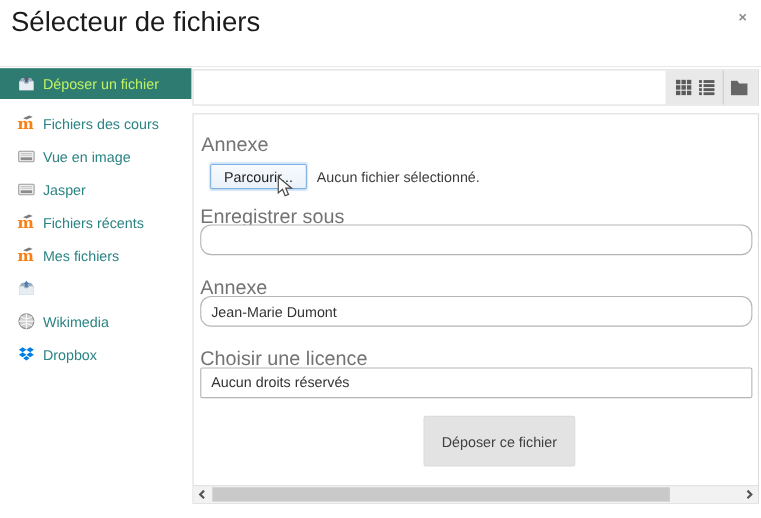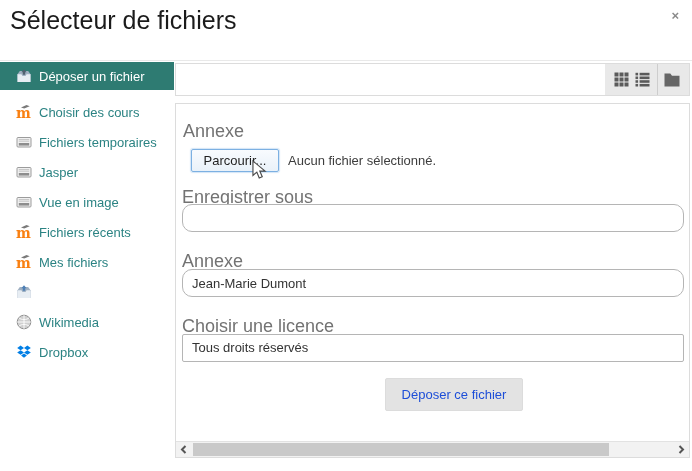"Déposer un fichier" .sb-item.selected { color: #ffffff -> #bef264 }
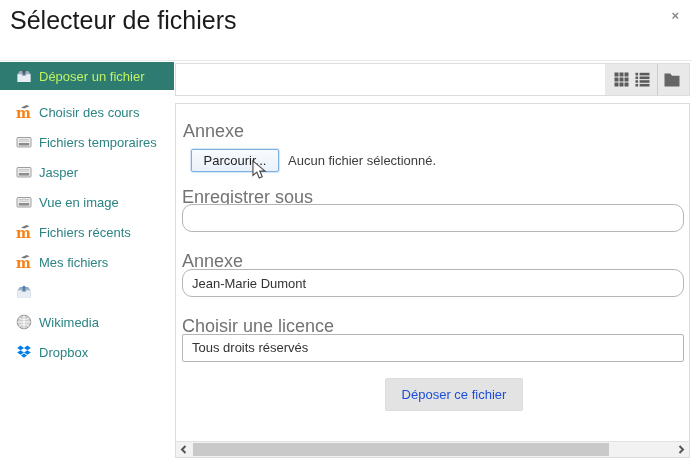"Choisir des cours" span { text: Choisir -> Fichiers }
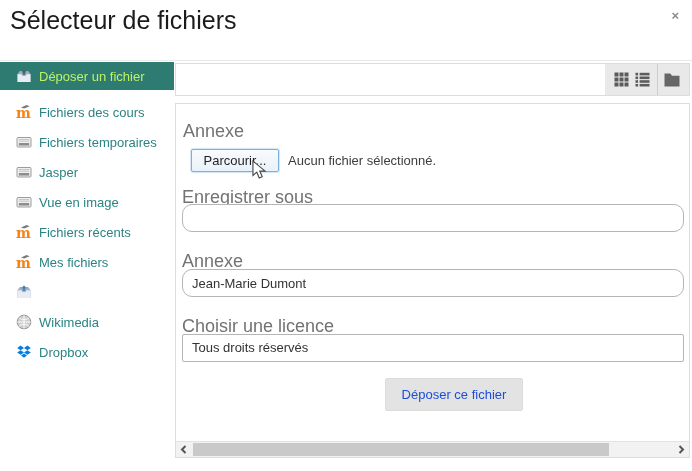"Fichiers temporaires" div.sb-item { html: <div> <span> <svg> <rect></rect> <rect></rect> <path></path> </svg> </span> <span>Fichiers temporaires</span> </div> -> none }
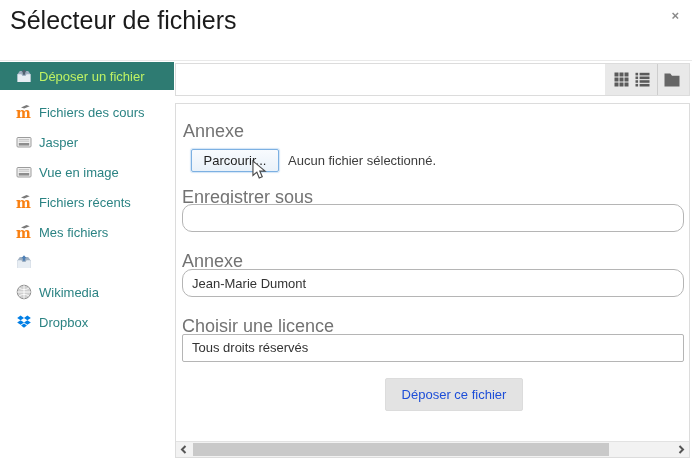"Jasper" div.sb-item { order: before "Vue en image" -> after "Vue en image" }
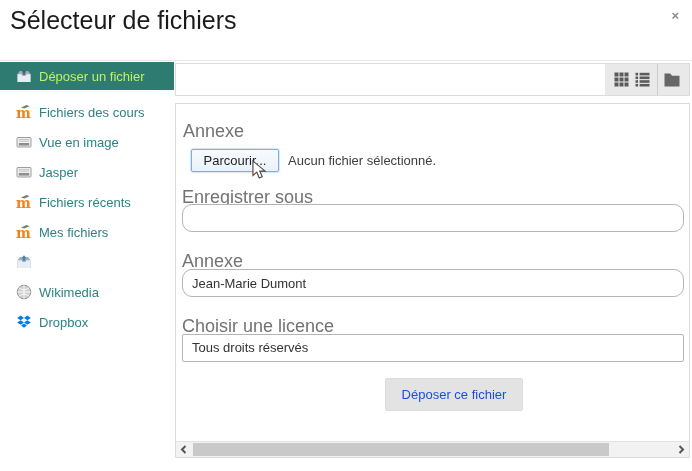"Tous droits réservés" div.selectbox { text: Tous -> Aucun }
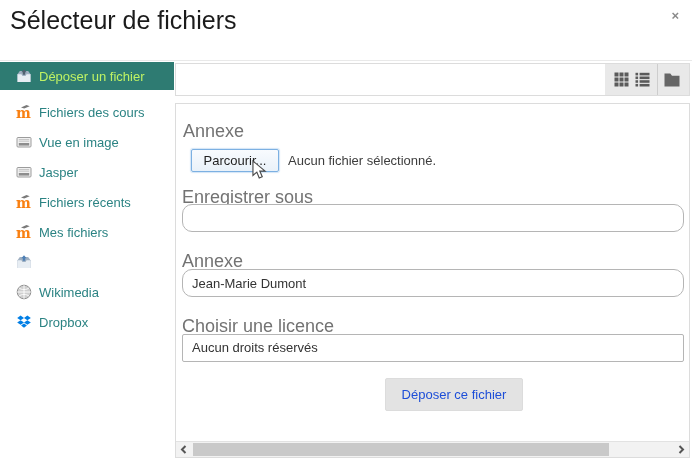"Déposer ce fichier" .submit { color: #1d4ed8 -> #404040; height: 33px -> 46px }
